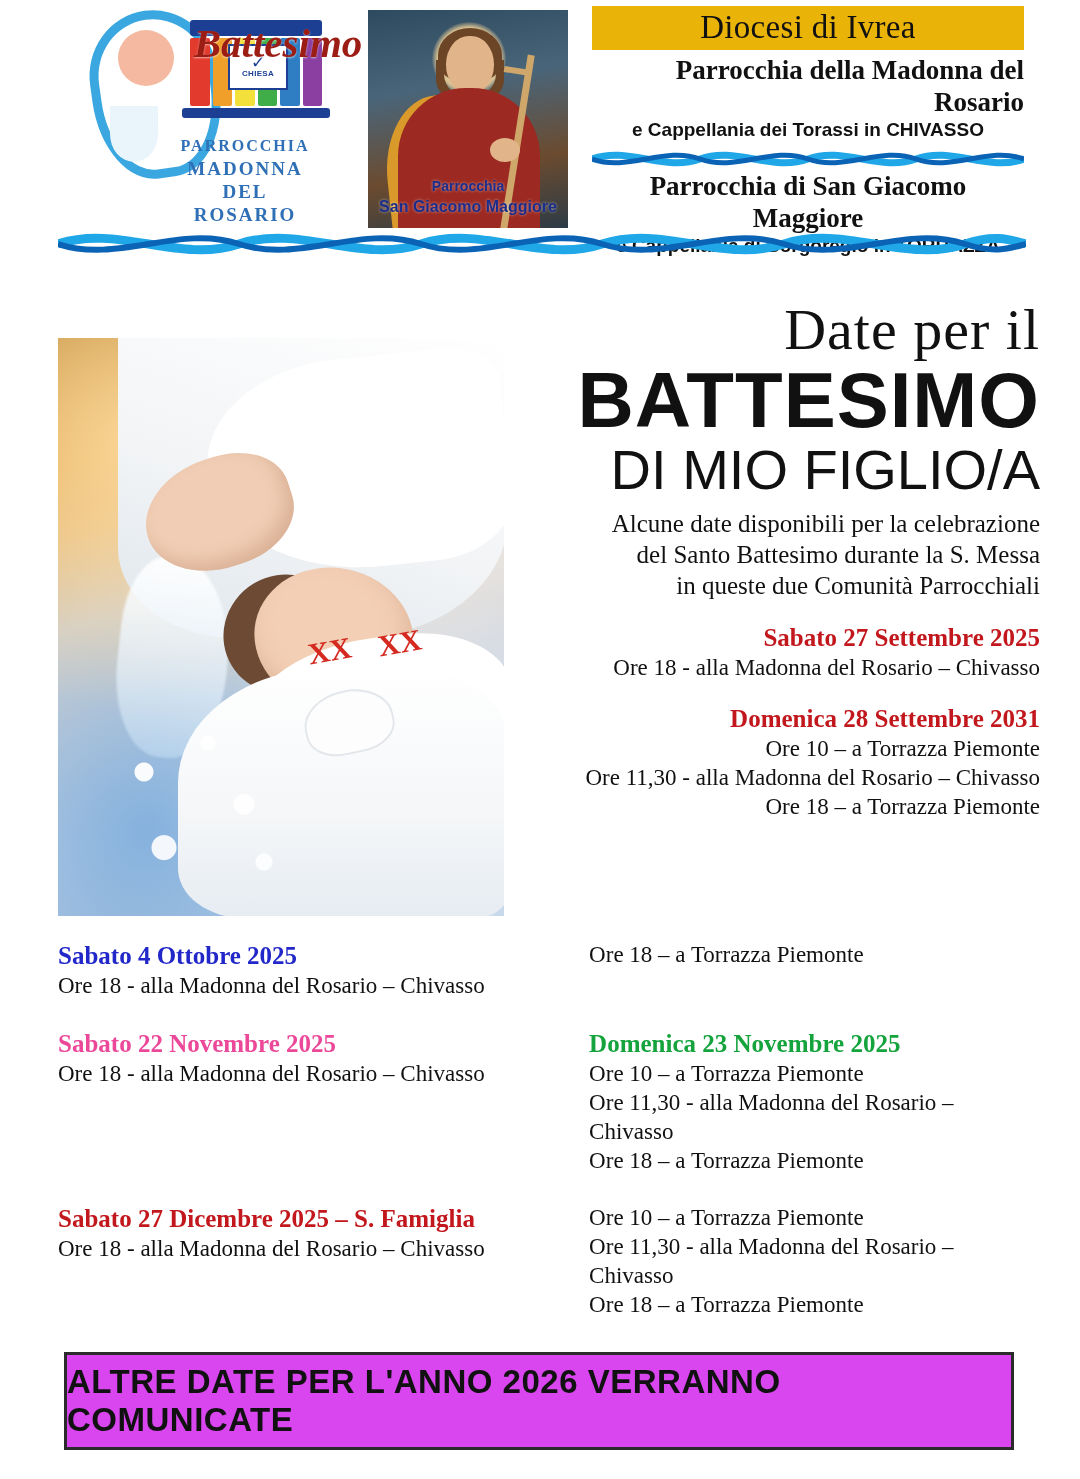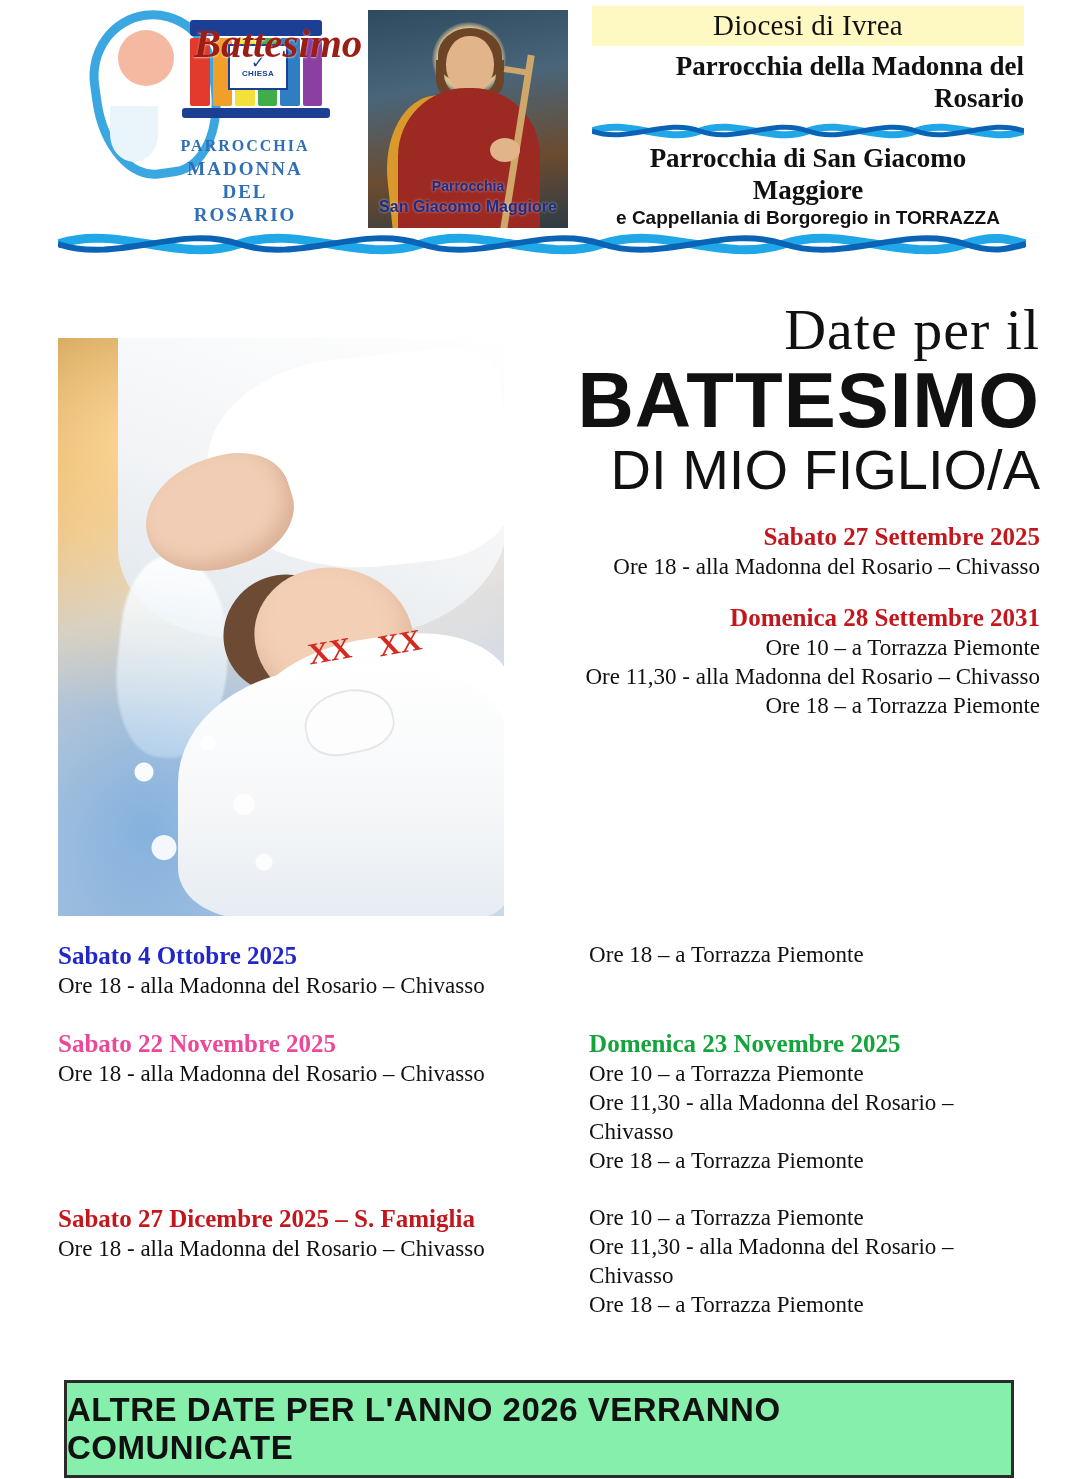"Diocesi di Ivrea" .head-right .diocesi { background: #fef9c3 -> #eab308; font-size: 29px -> 33px }
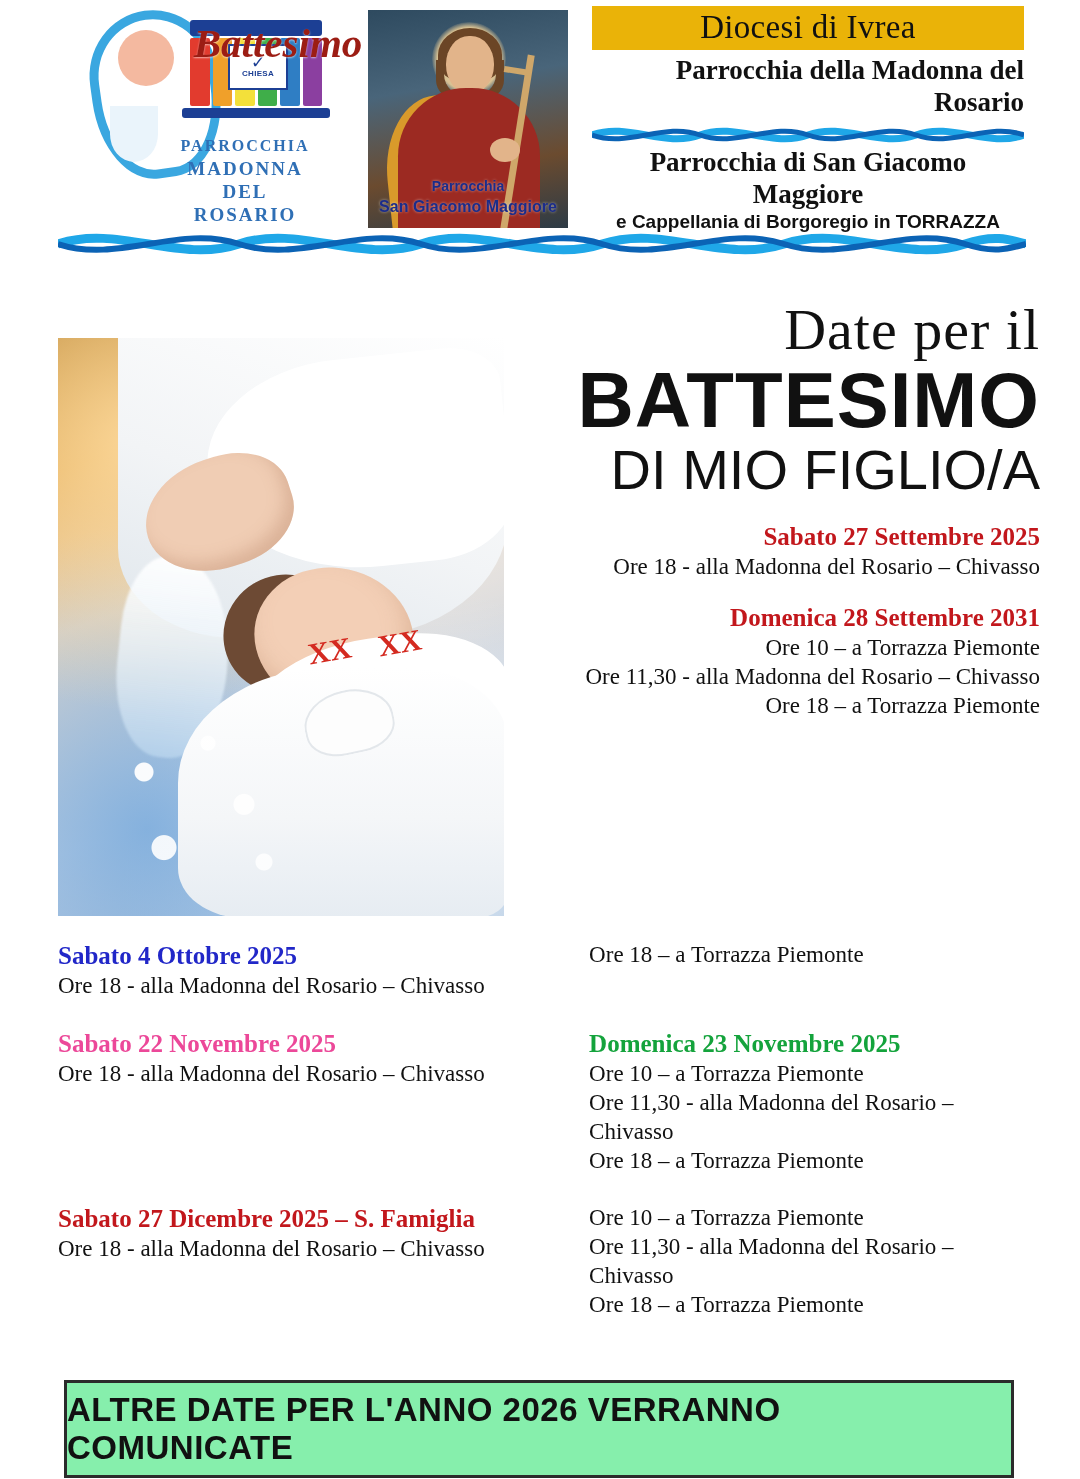"e Cappellania dei Torassi in" div.p1s { html: none -> <div>e Cappellania dei Torassi in CHIVASSO</div> }
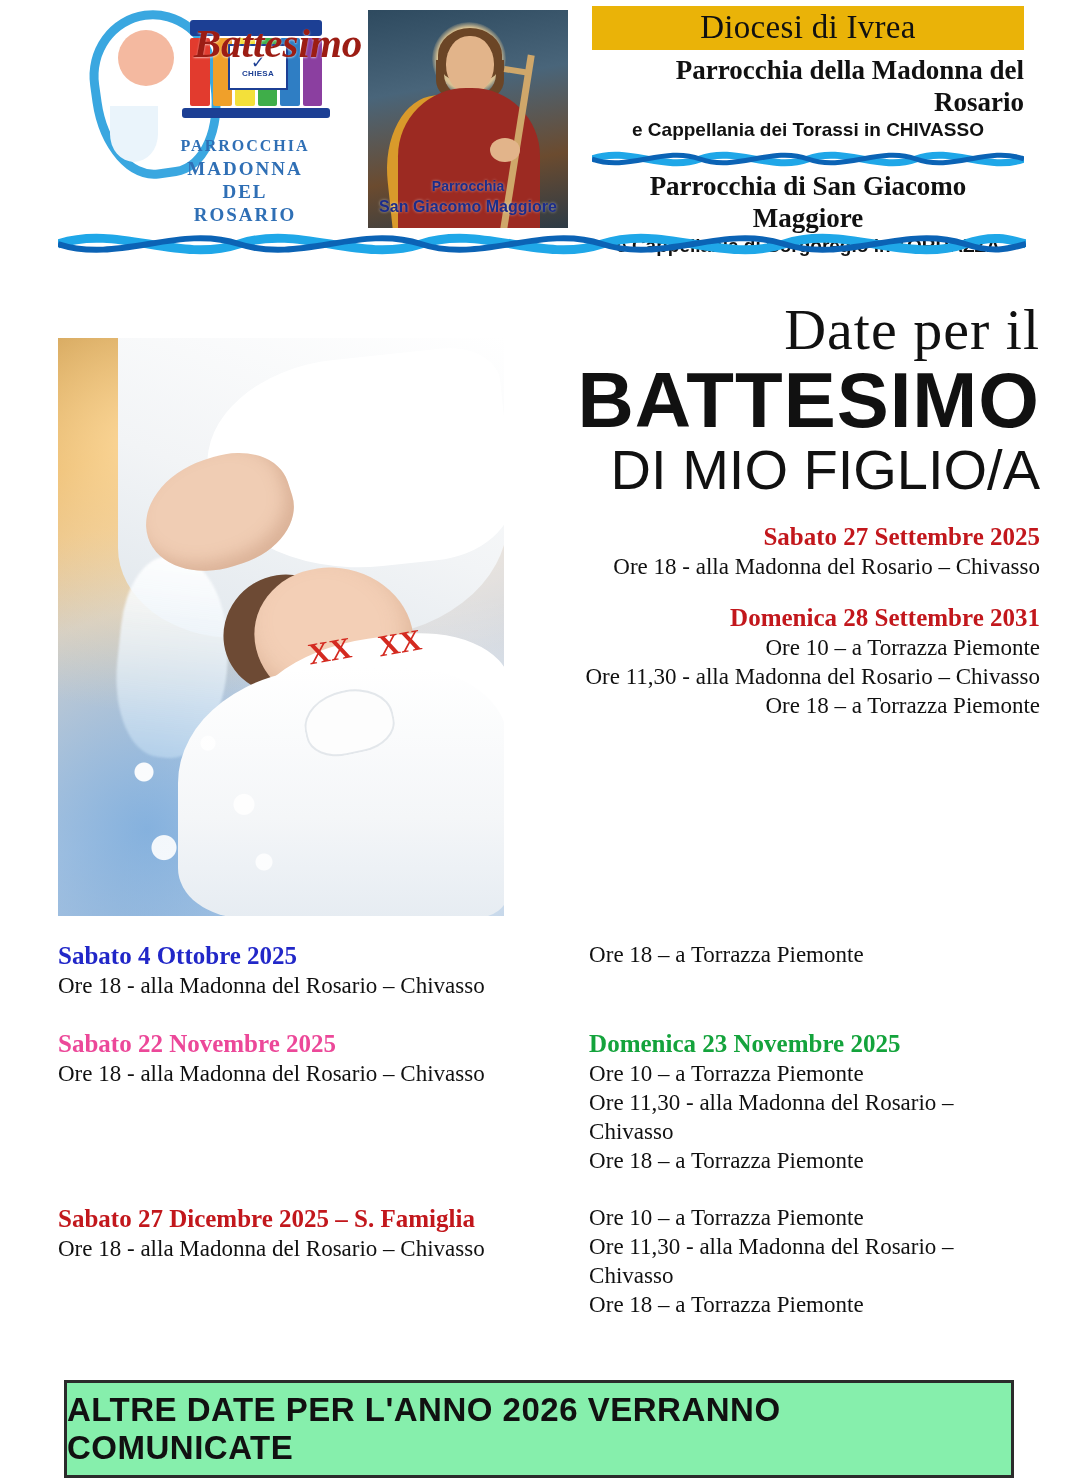"Alcune date disponibili per la" div.t-sub { html: none -> <div> <div>Alcune date disponibili per la celebrazione</div> <div>del Santo Battesimo durante la S. Messa</div> <div>in queste due Comunità Parrocchiali</div> </div> }
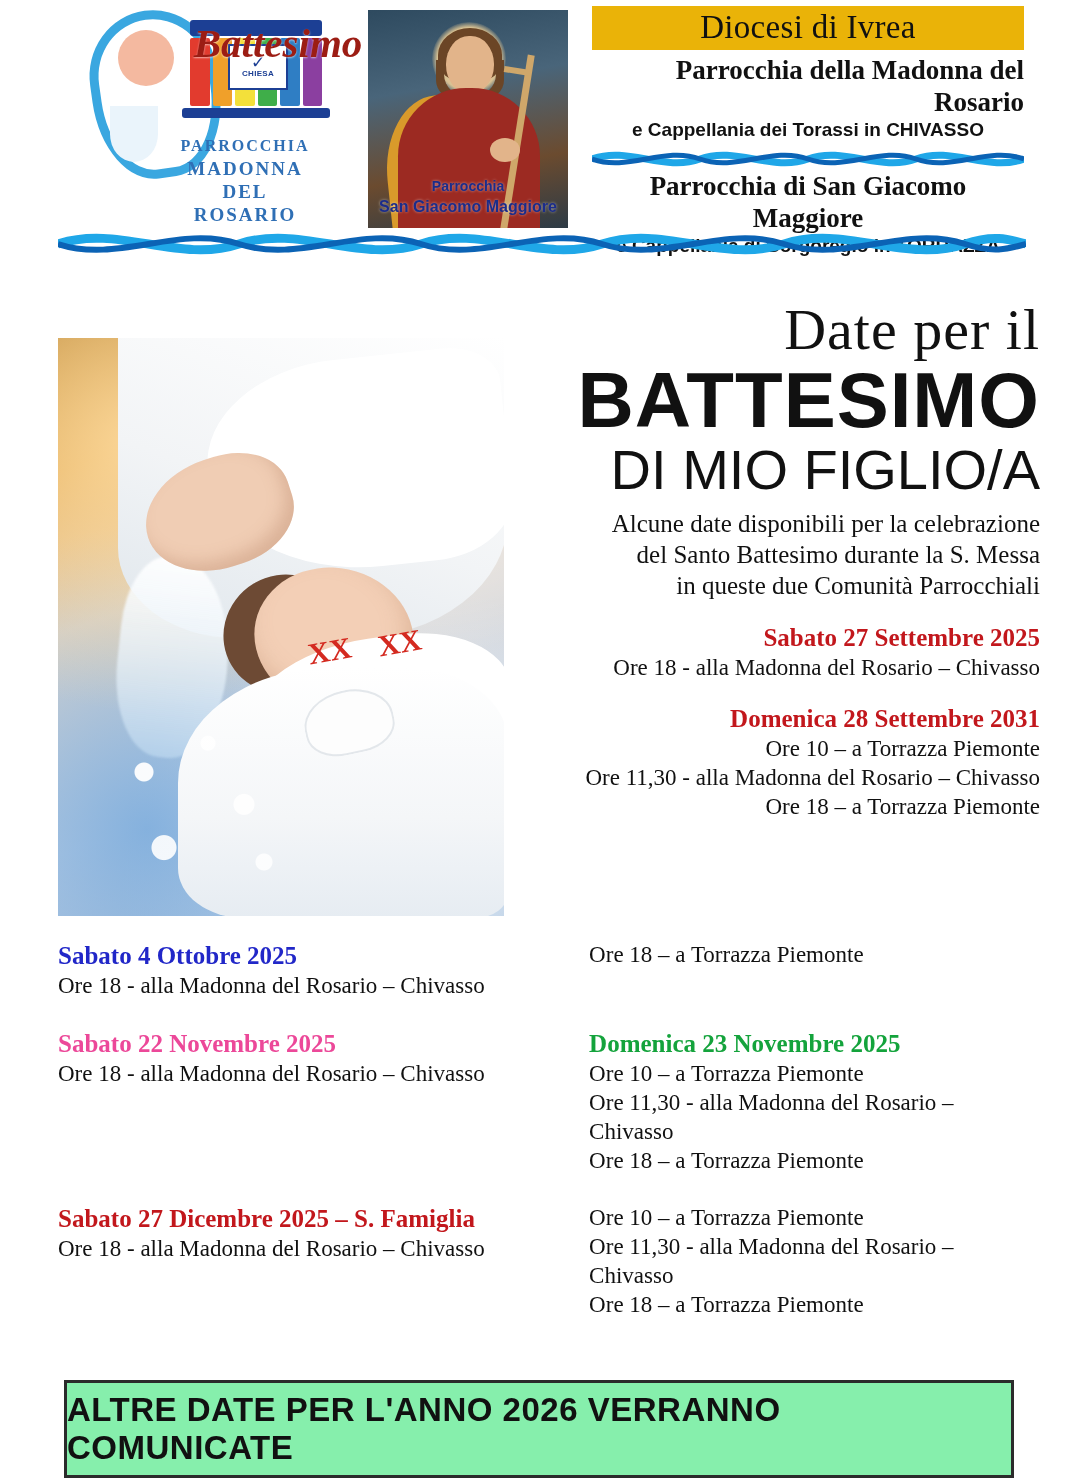"ALTRE DATE PER L'ANNO 2026" div.footer { background: #86efac -> #d946ef; margin-top: 28px -> none }
